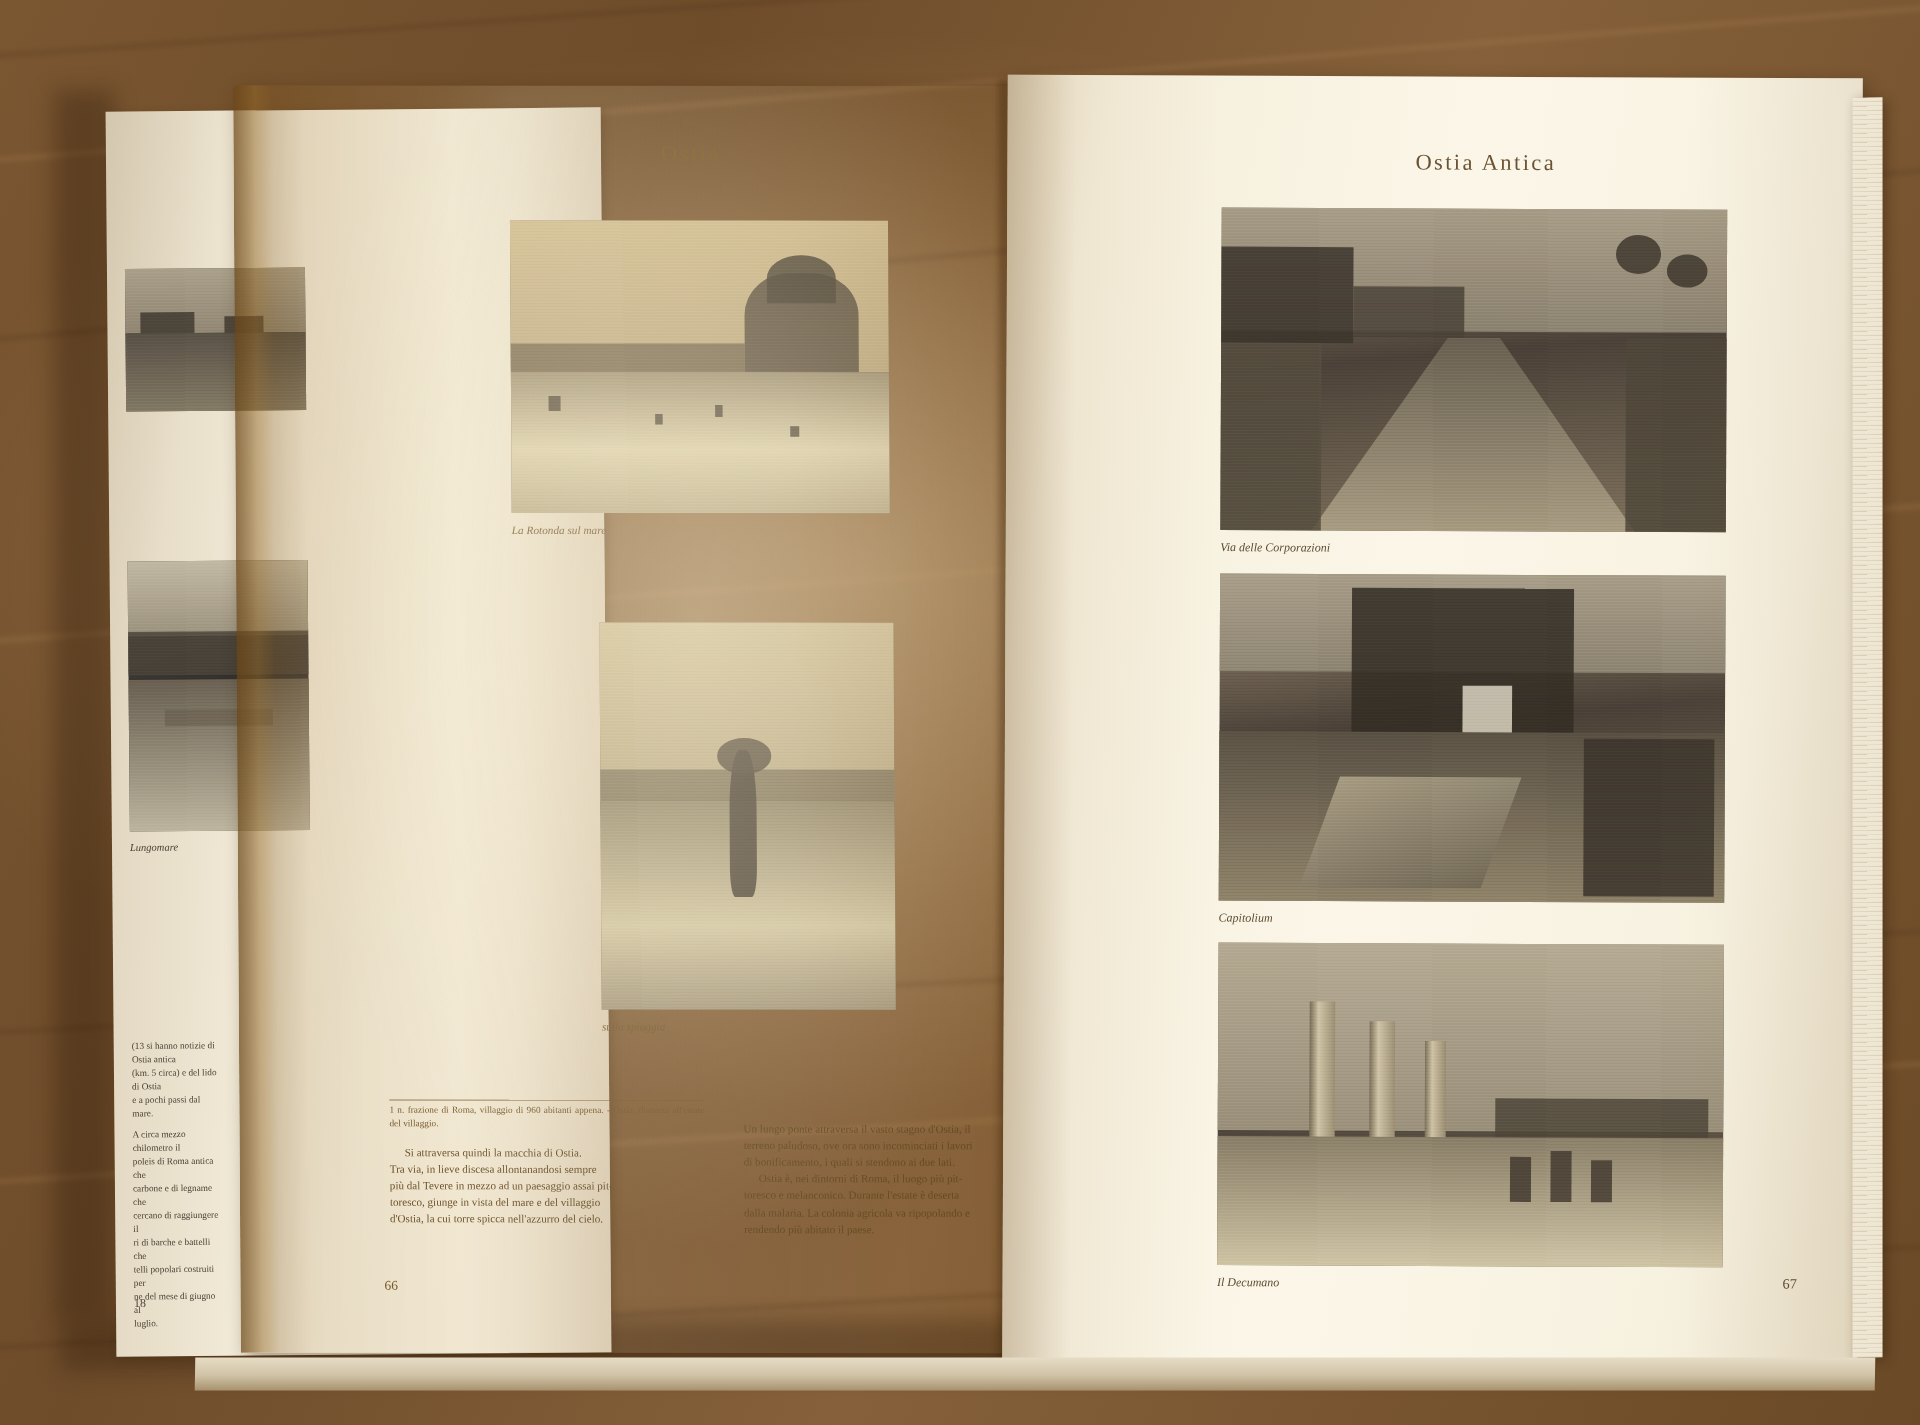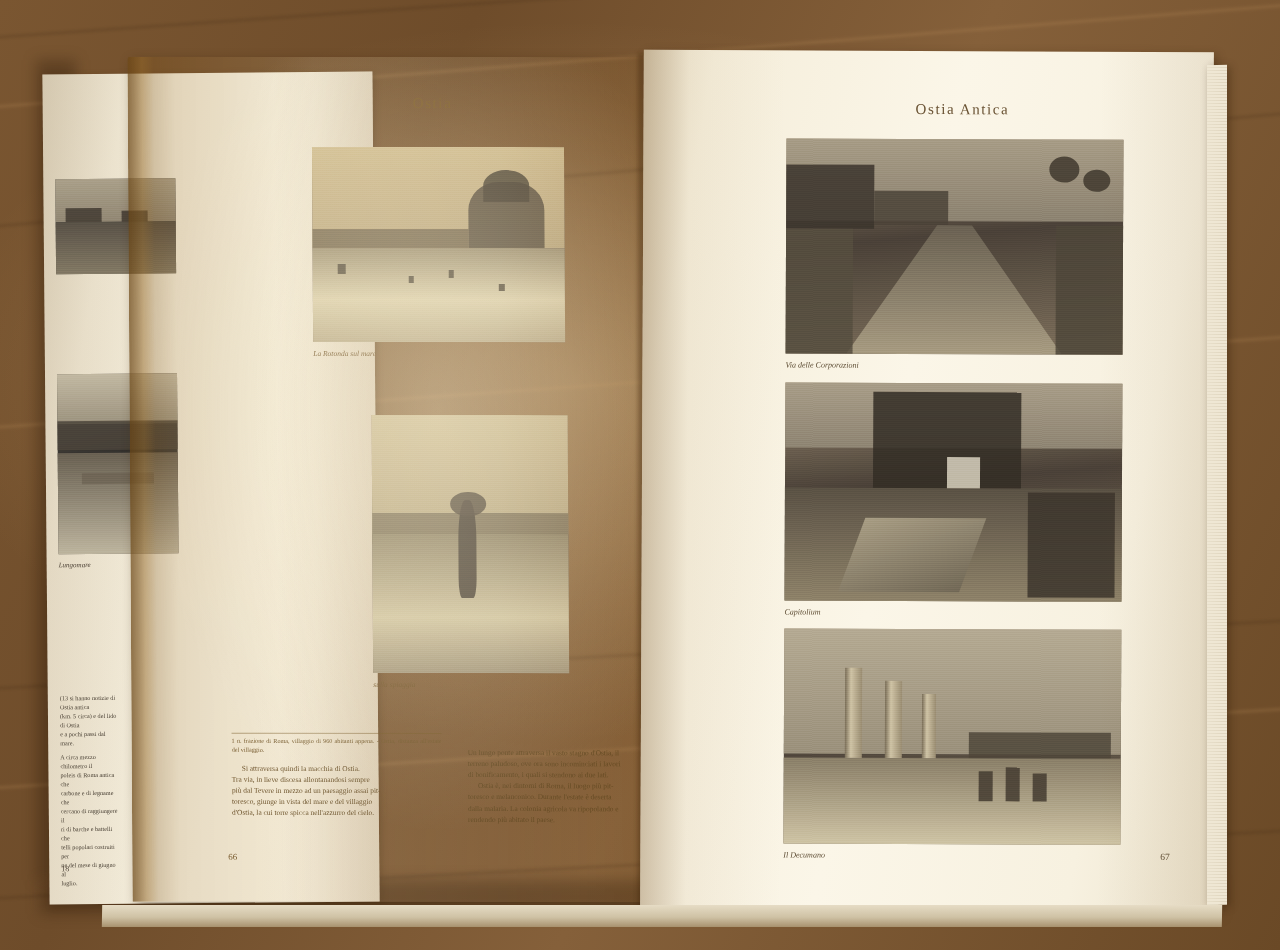"Lungomare" #book { left: 42px -> 70px }
